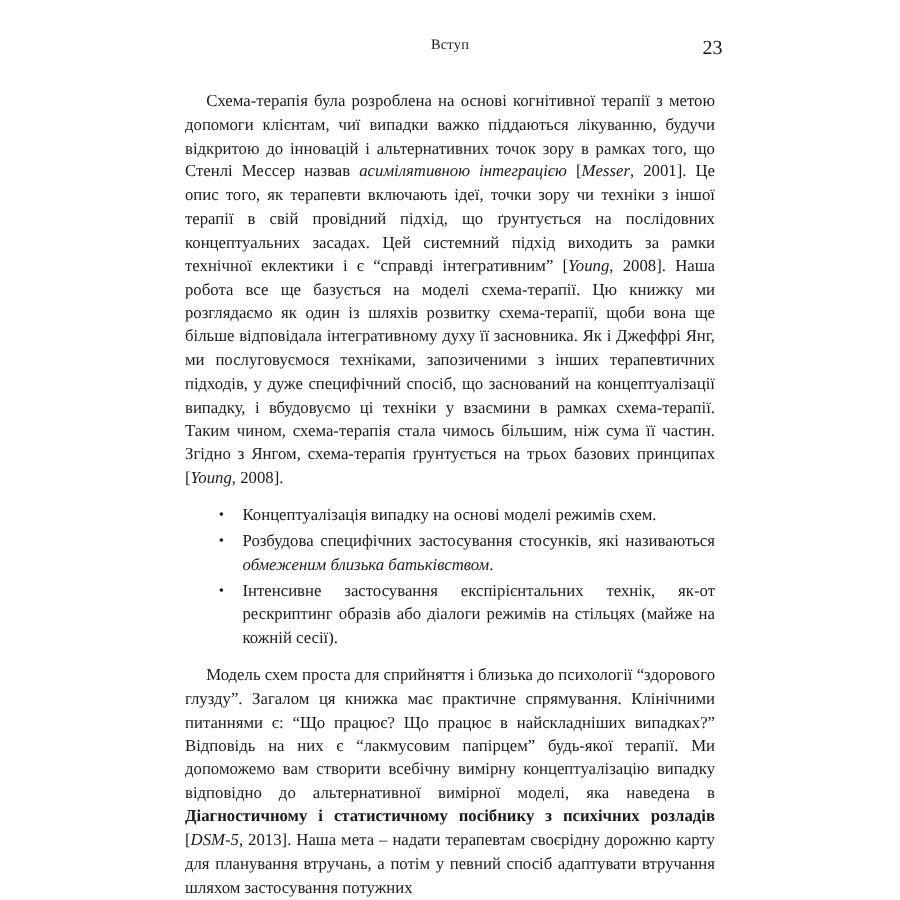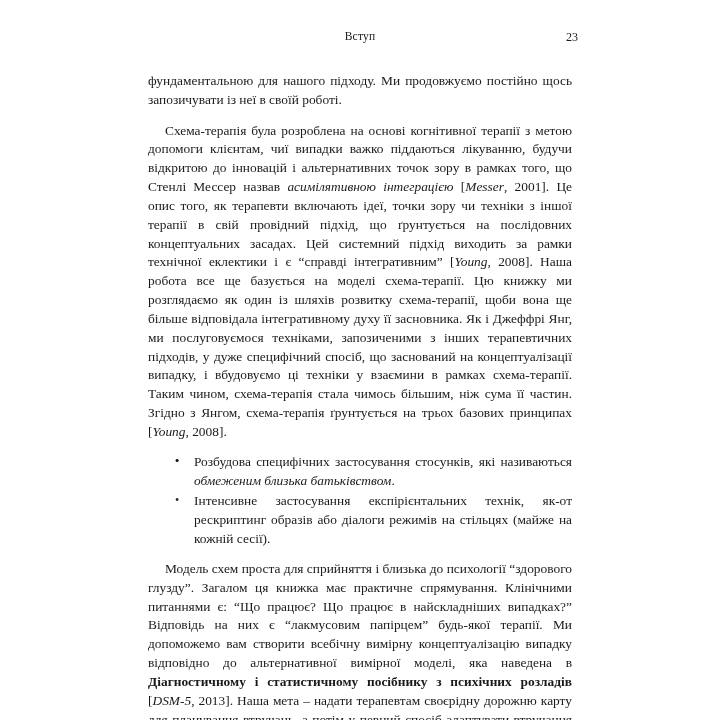"23" .running-head .rh-page { font-size: 12px -> 16px }
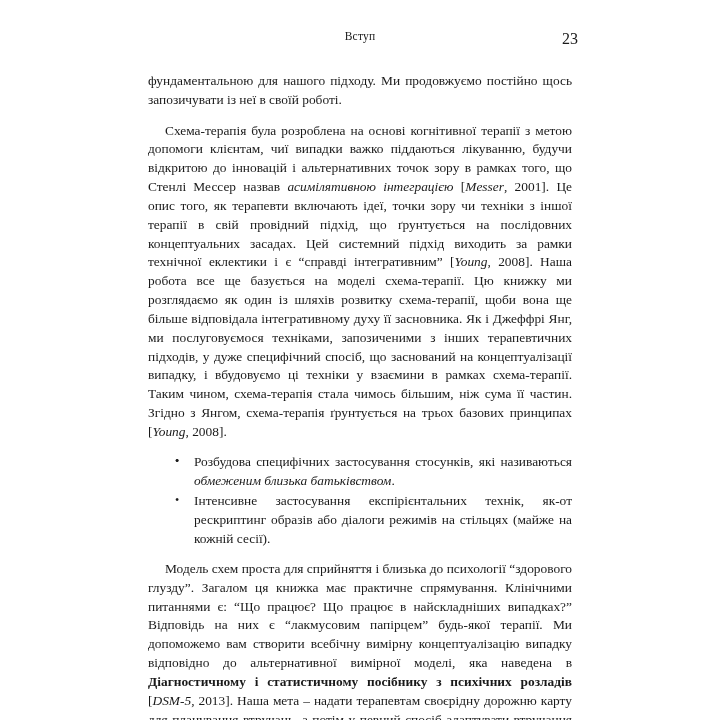"фундаментальною для нашого підходу. Ми" p { html: <p><span>фундаментальною для нашого підходу. Ми продовжуємо постійно щось запозичувати із неї в своїй роботі.</span></p> -> none }
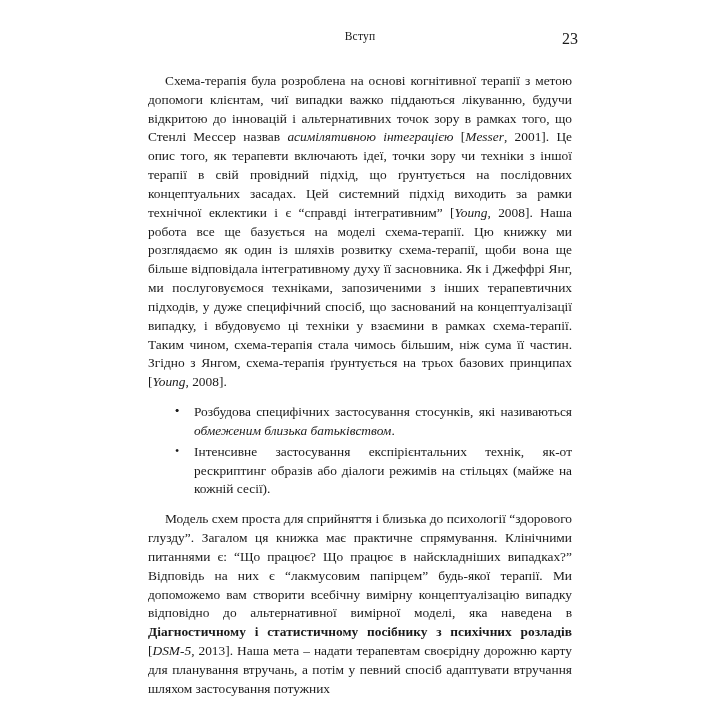"Концептуалізація випадку на основі" span { html: none -> <span>Концептуалізація випадку на основі моделі режимів схем.</span> }
